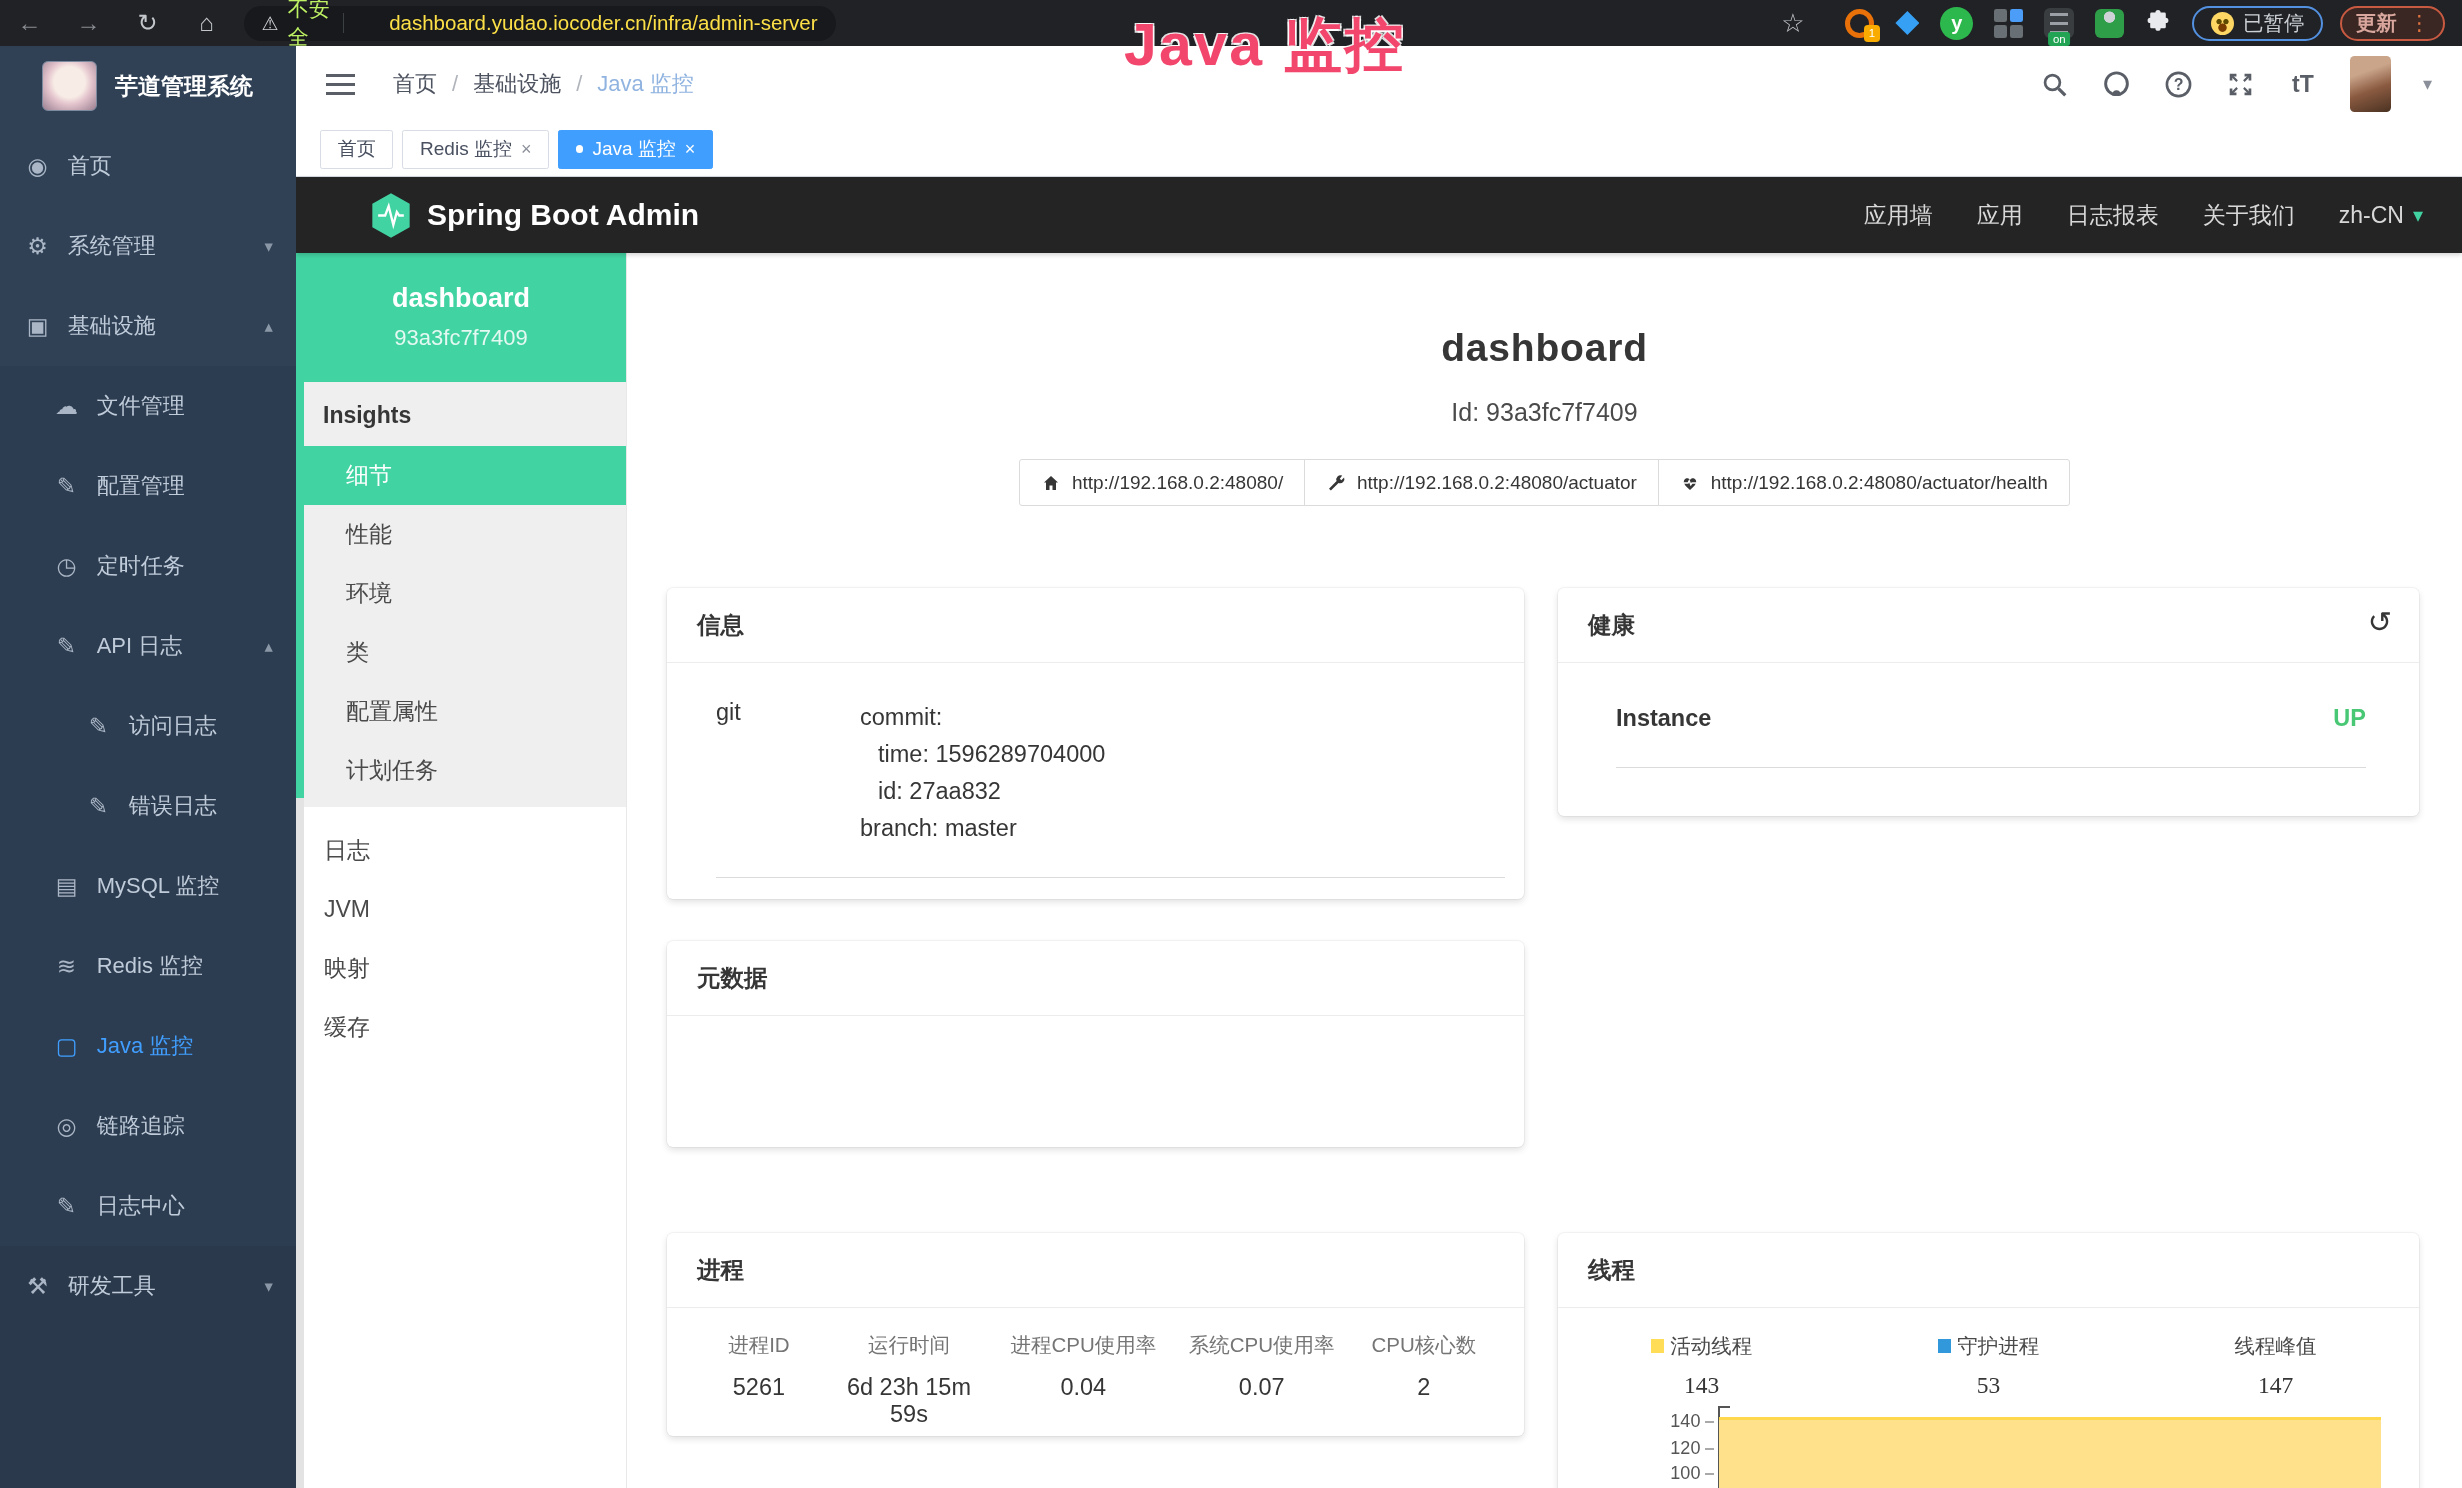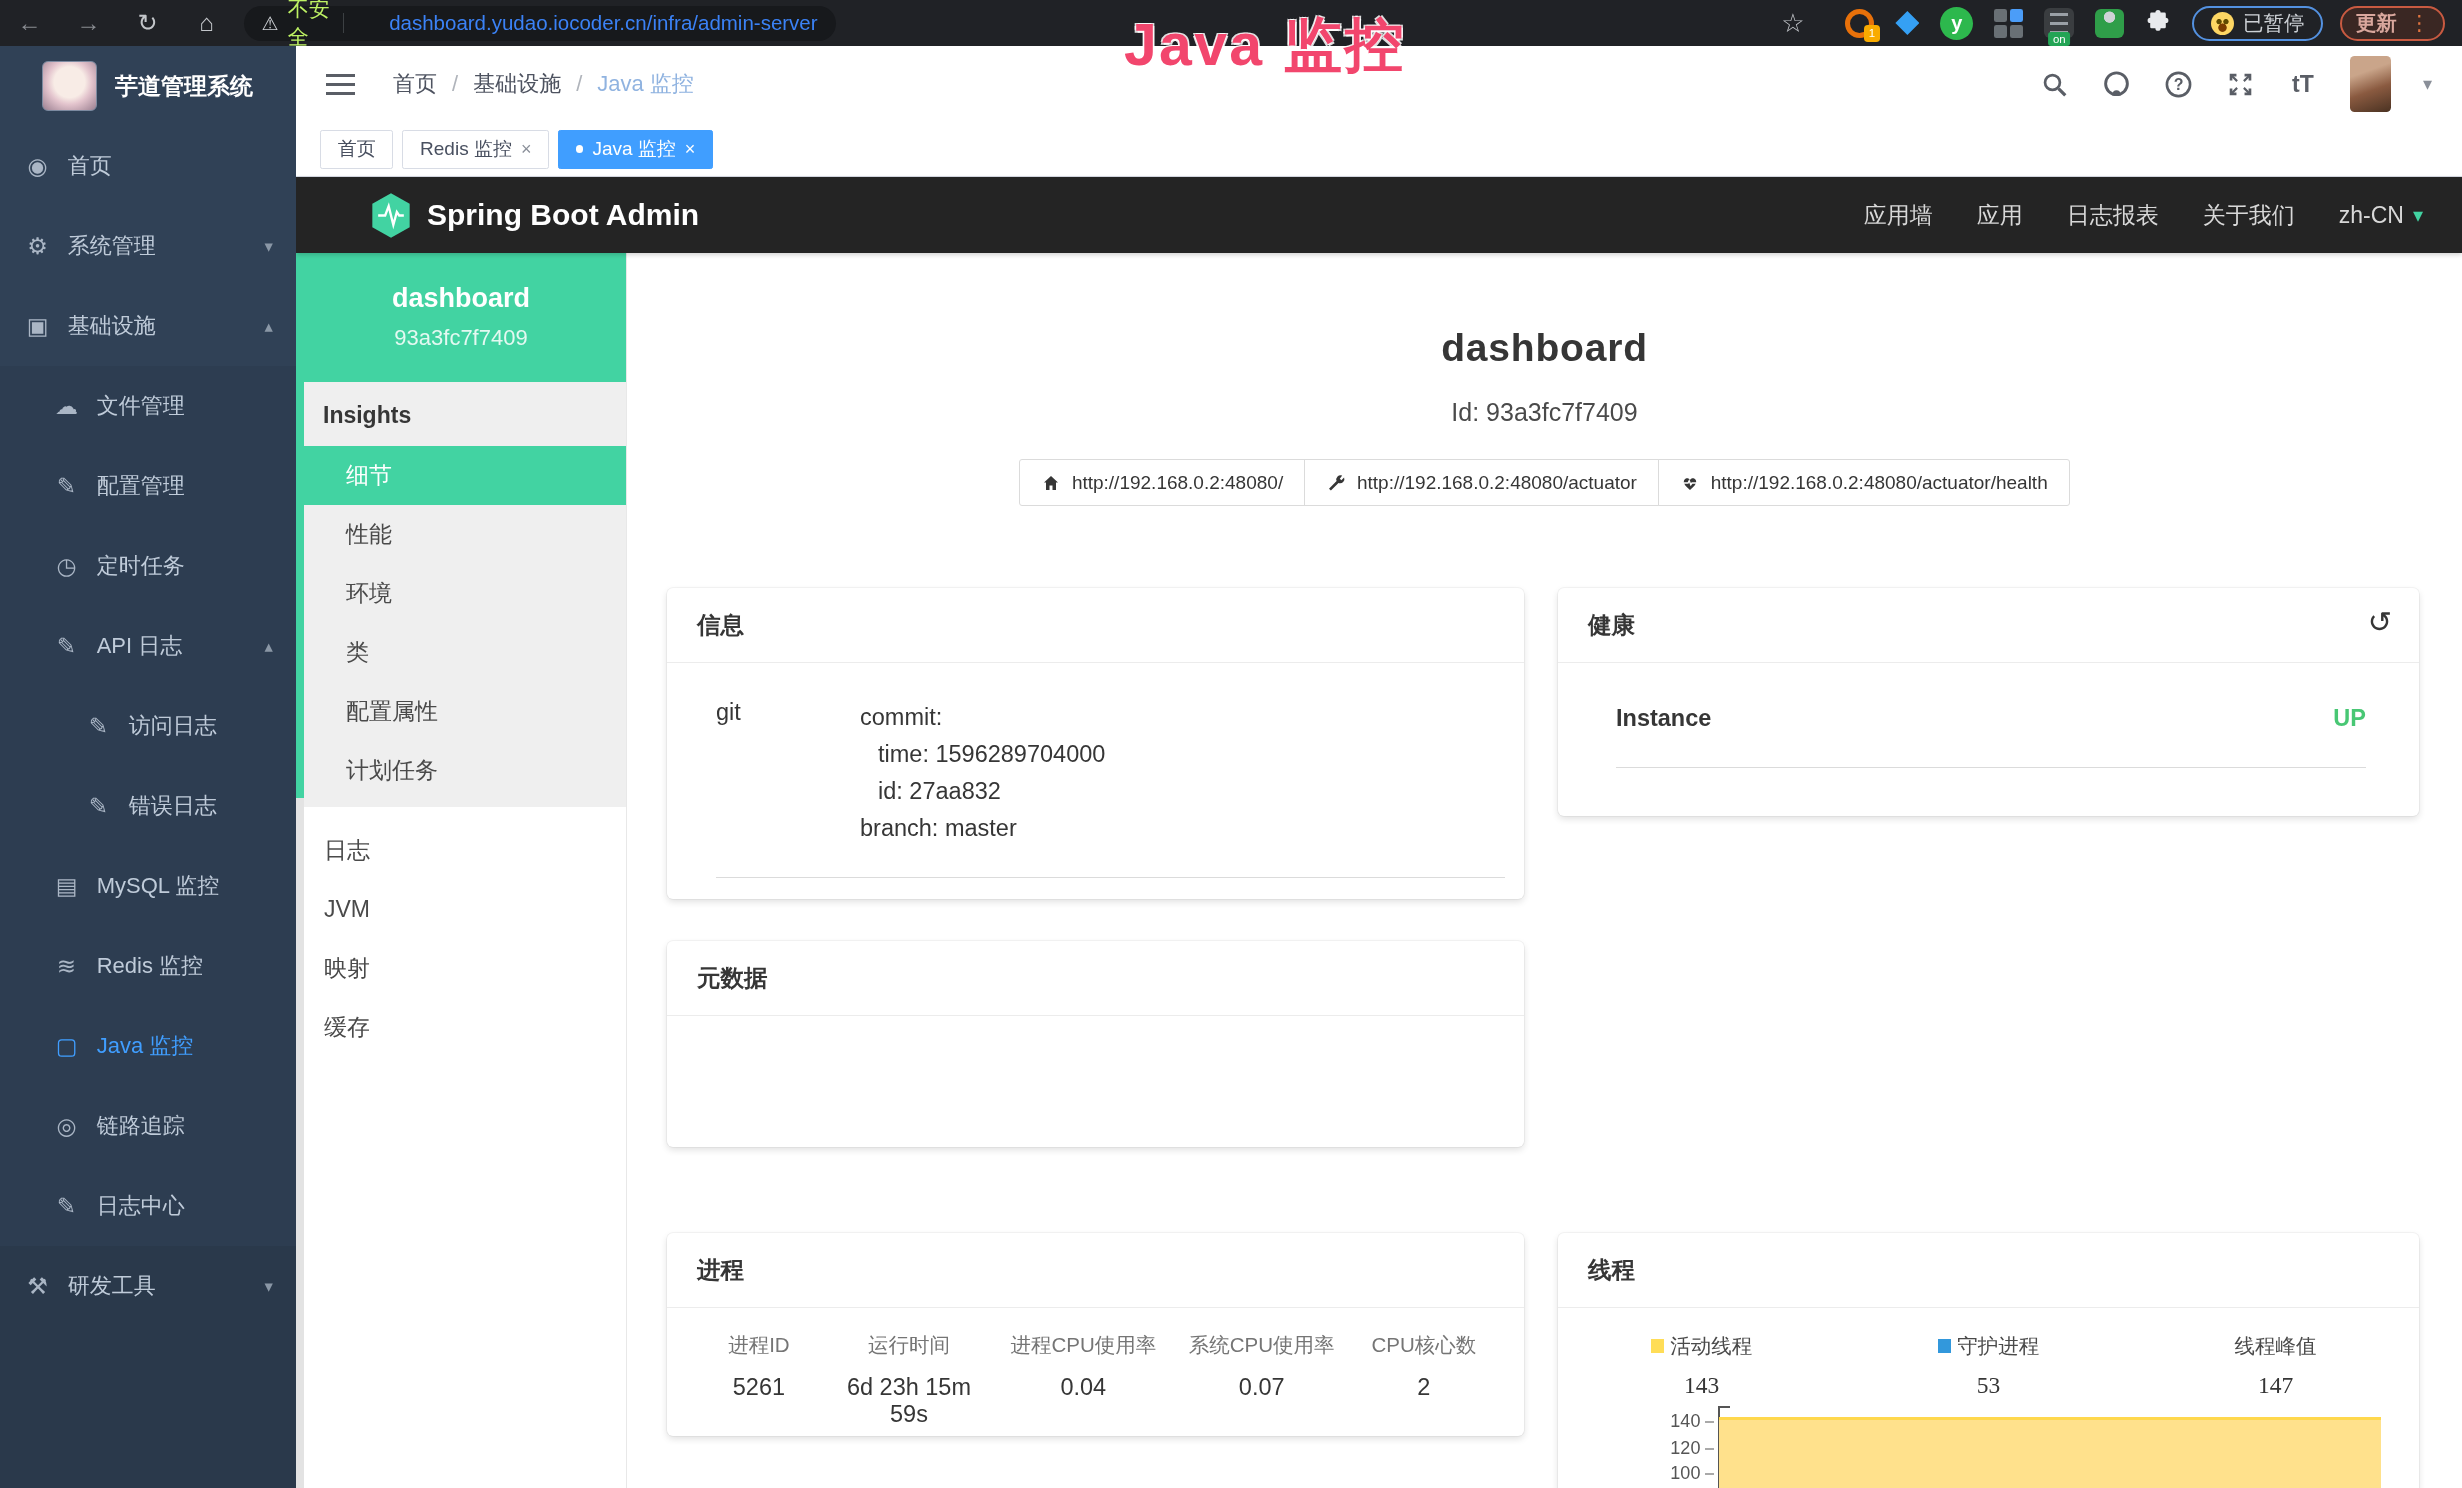"dashboard.yudao.iocoder.cn/infra/admin-s" .url { color: #3b82f6 -> #fde047 }
